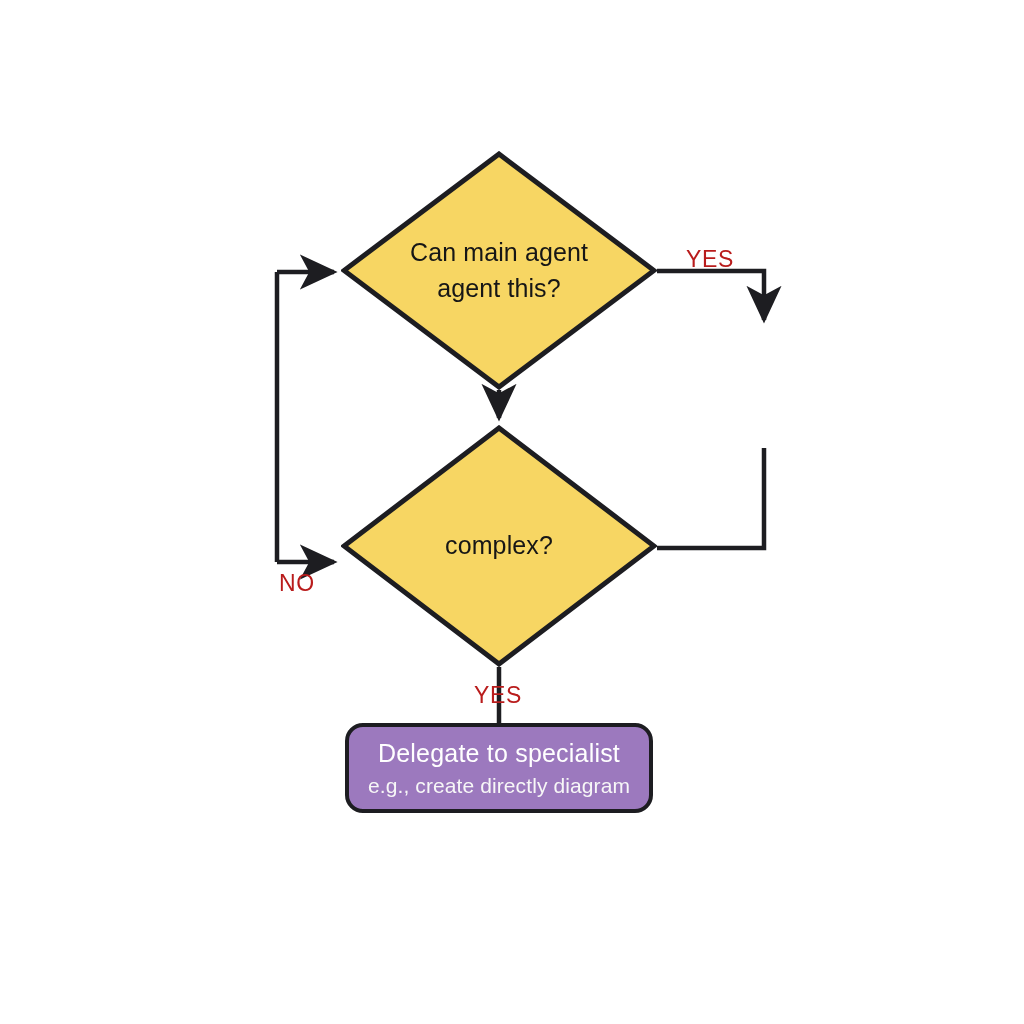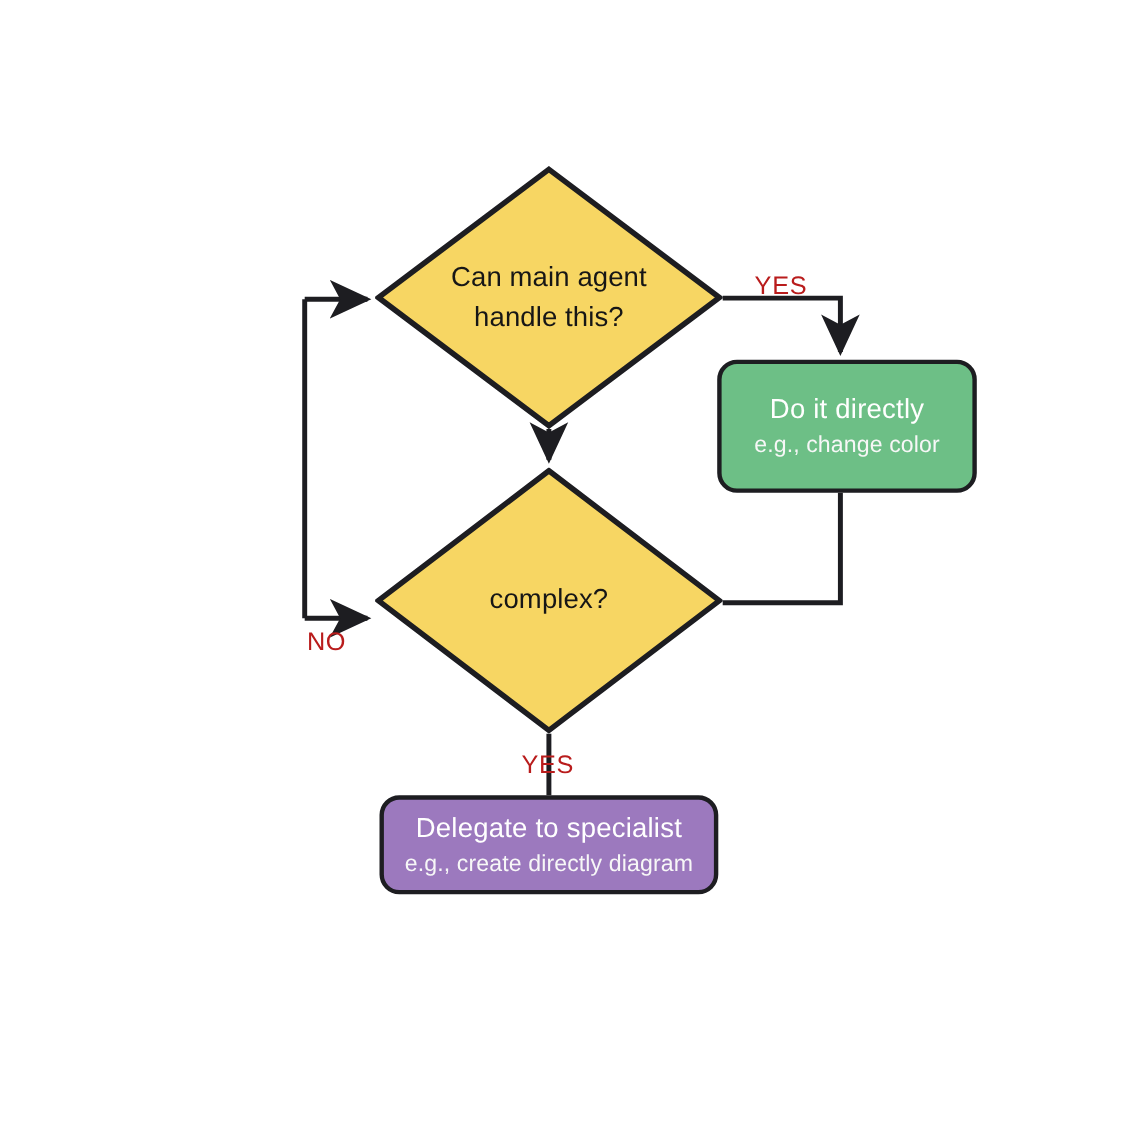"handle this?" span { text: handle -> agent }
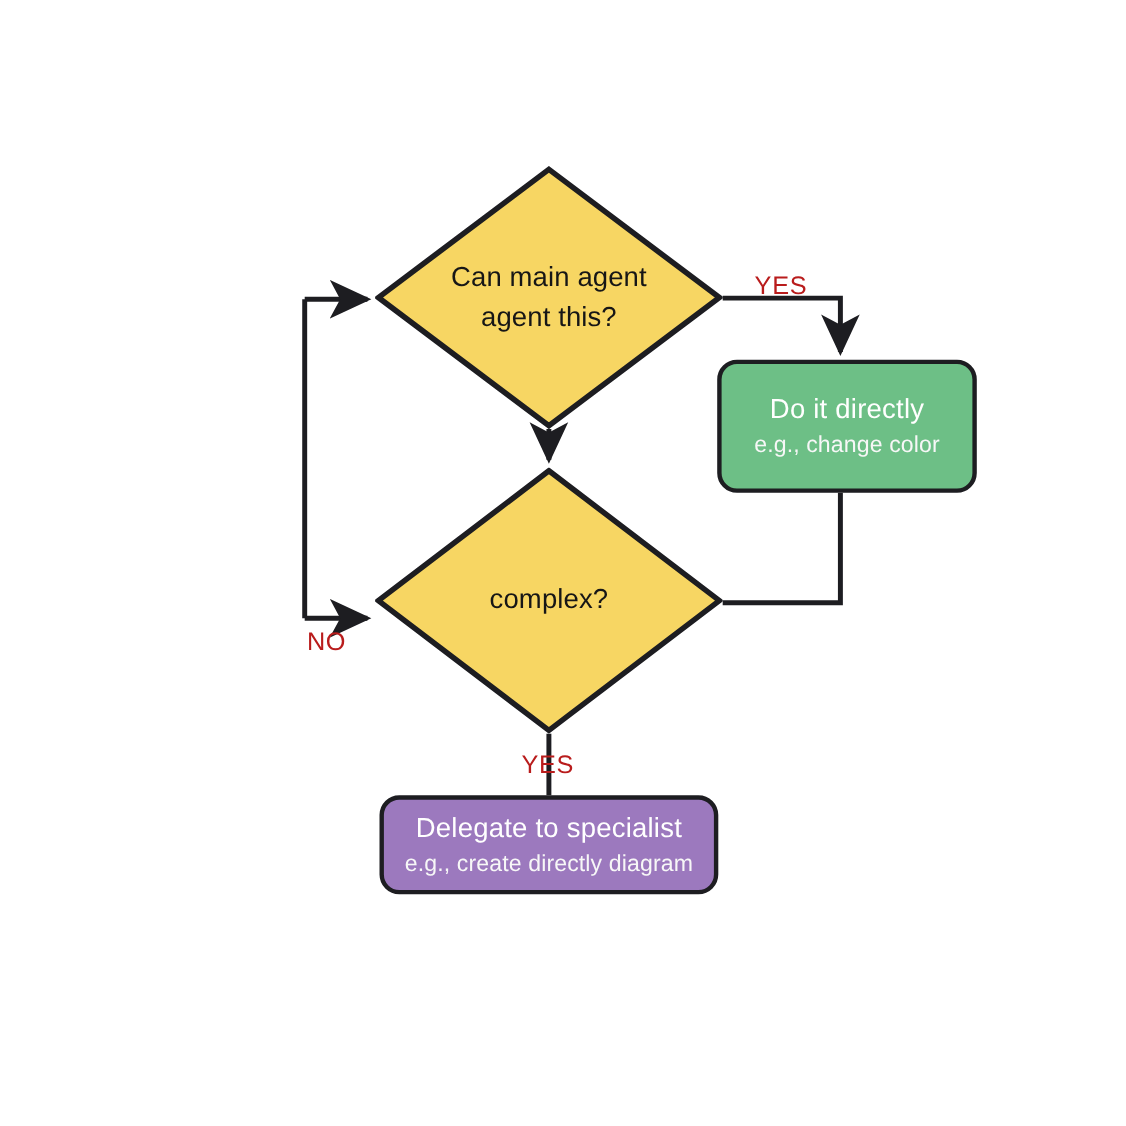"Do it directly" div.box { html: <div> <div>Do it directly</div> <div>e.g., change color</div> </div> -> none }
